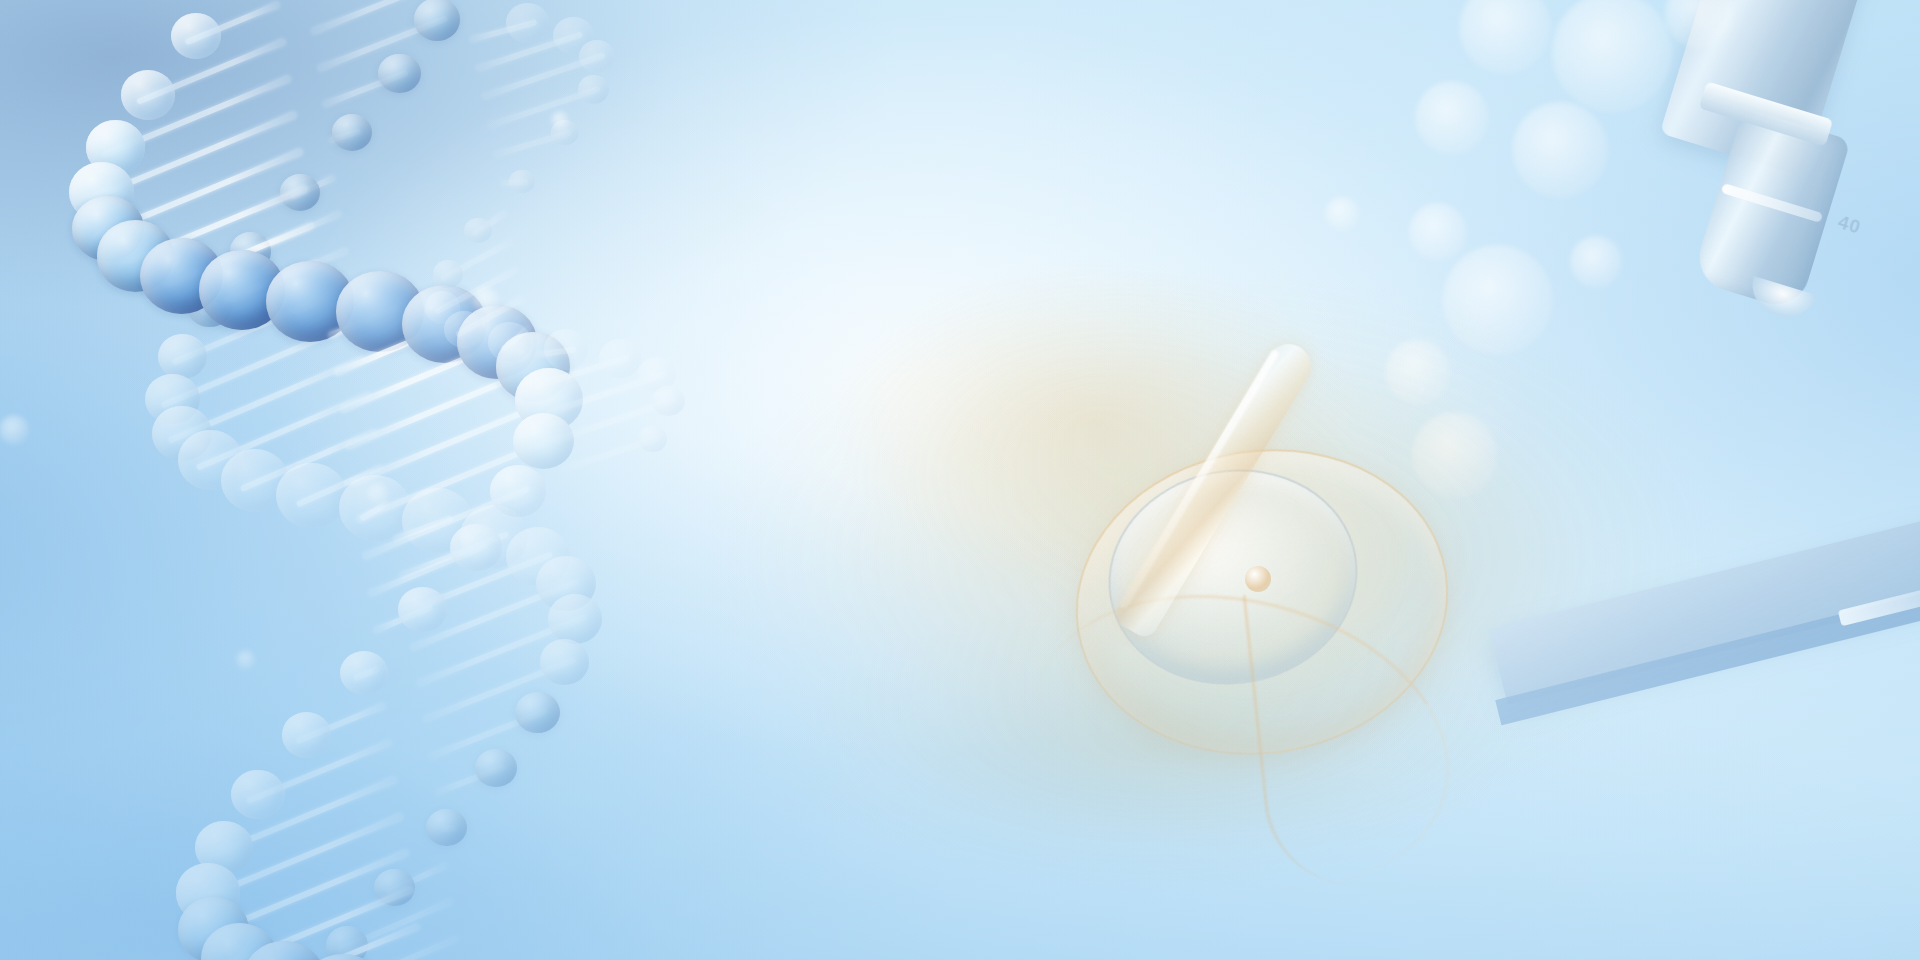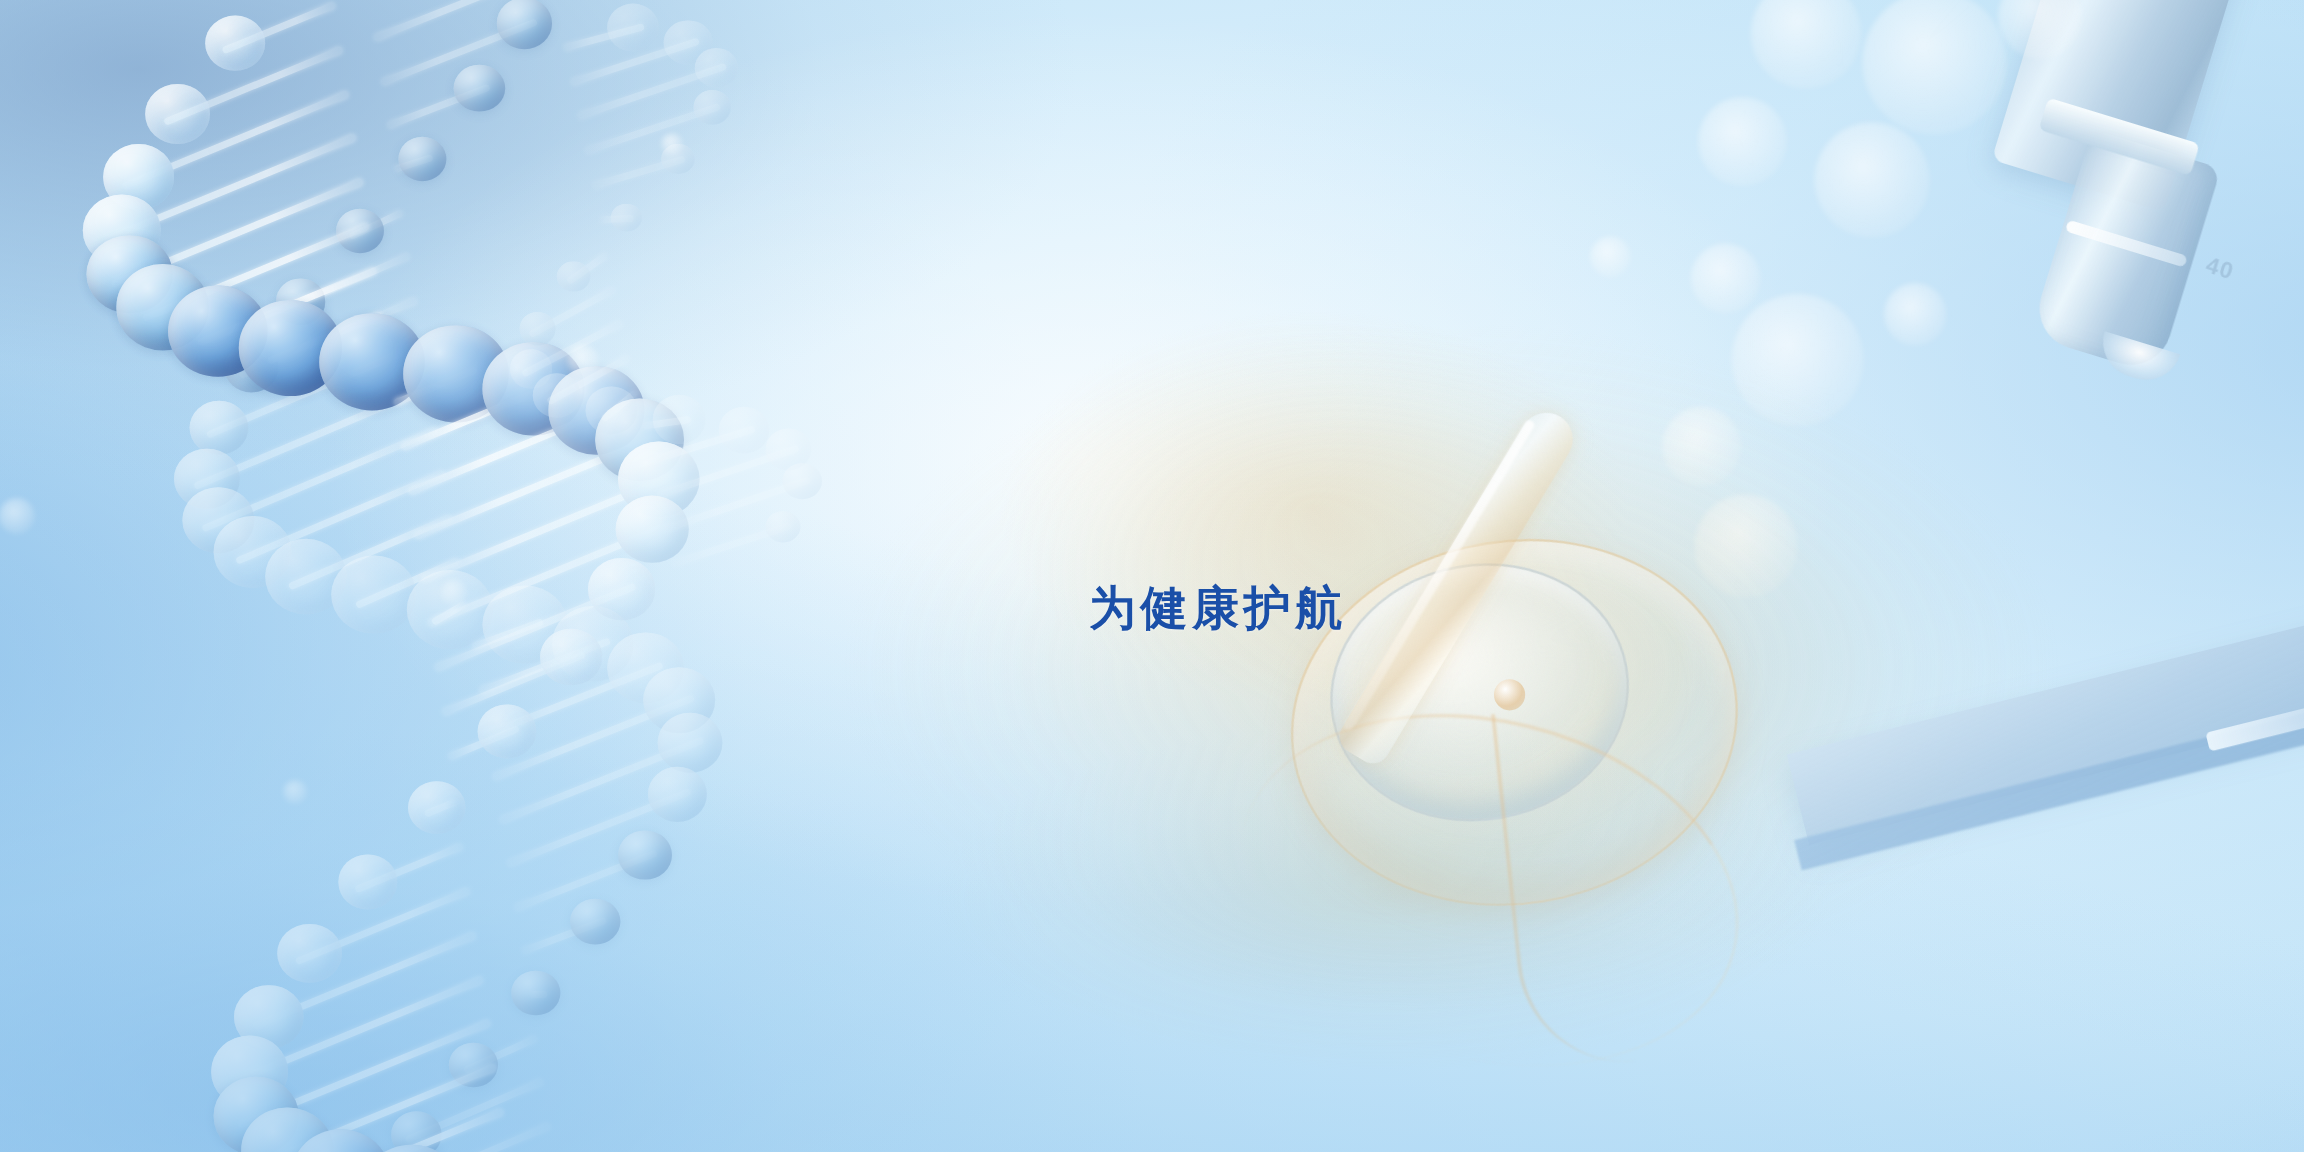"为健康护航" p { html: <p>为健康护航</p> -> none }
